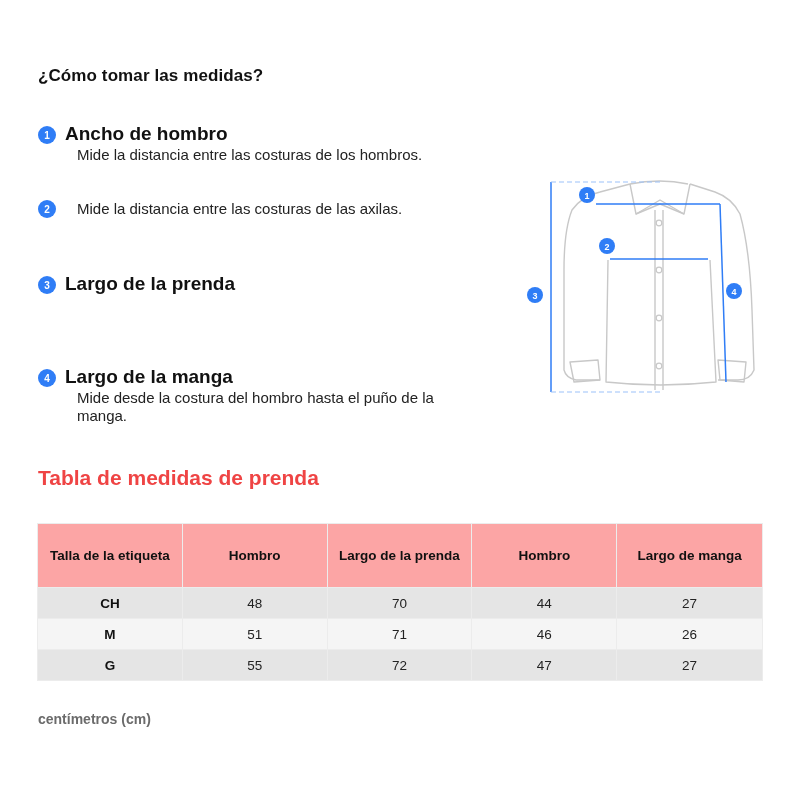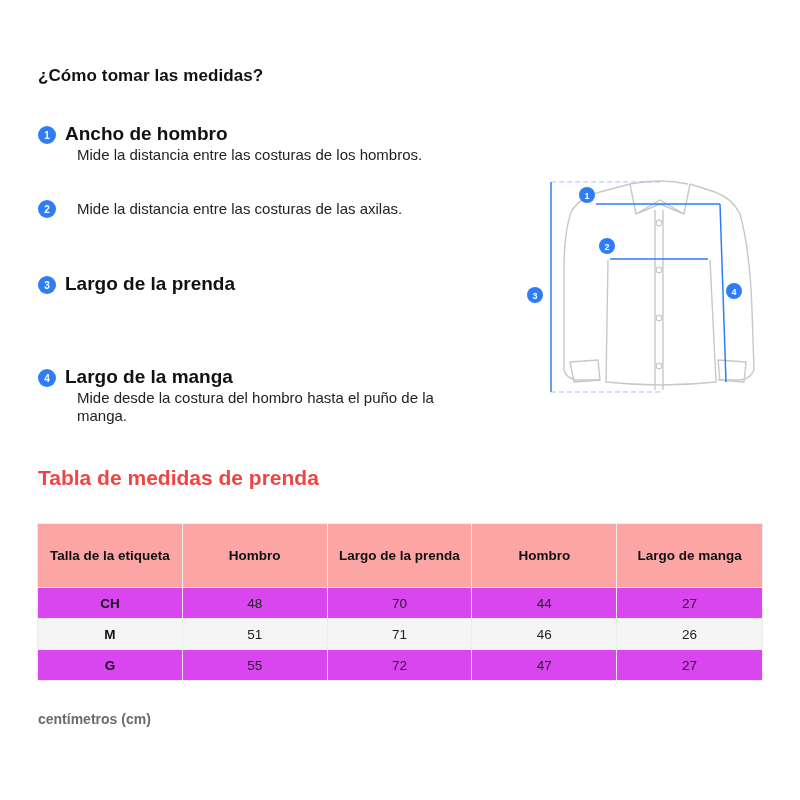"CH" .size-table tr.plain td { background: #d946ef -> #e5e5e5 }
